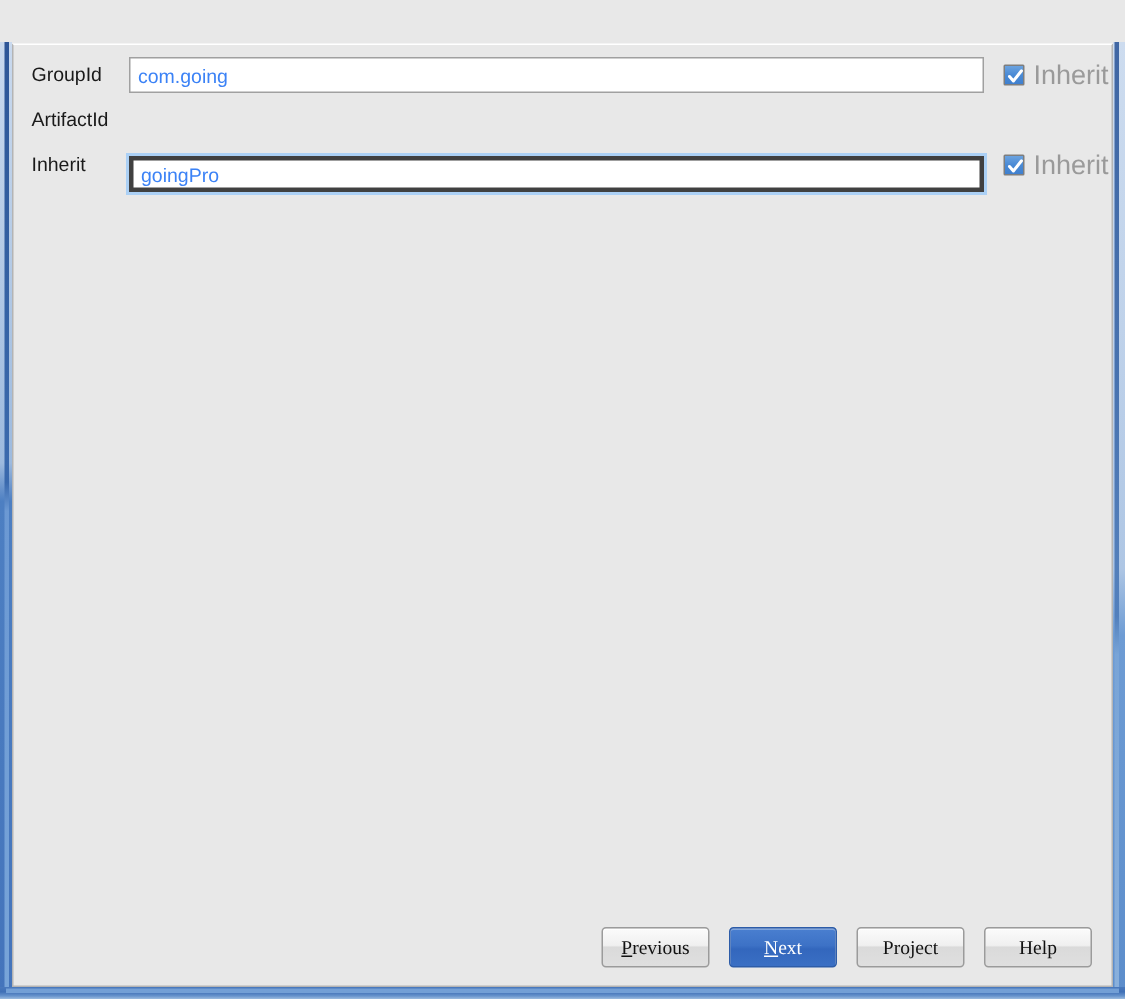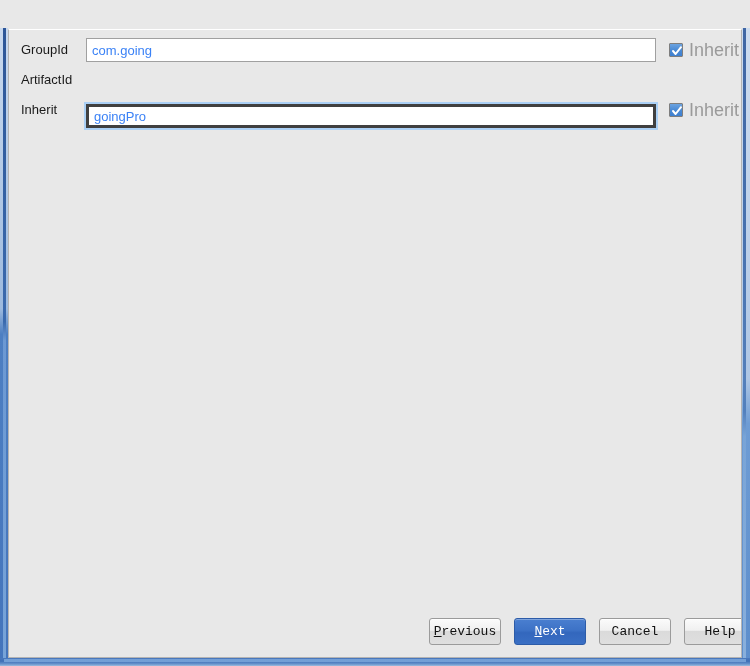"Previous" .btn { font-family: Liberation Mono, monospace -> Liberation Serif, serif; margin-left: 28px -> none }
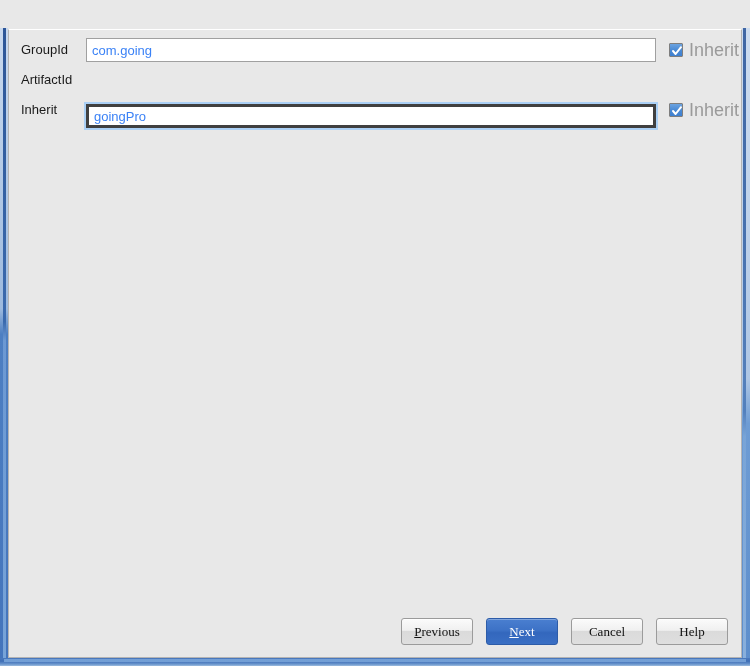"Cancel" button.btn { text: Cancel -> Project }
